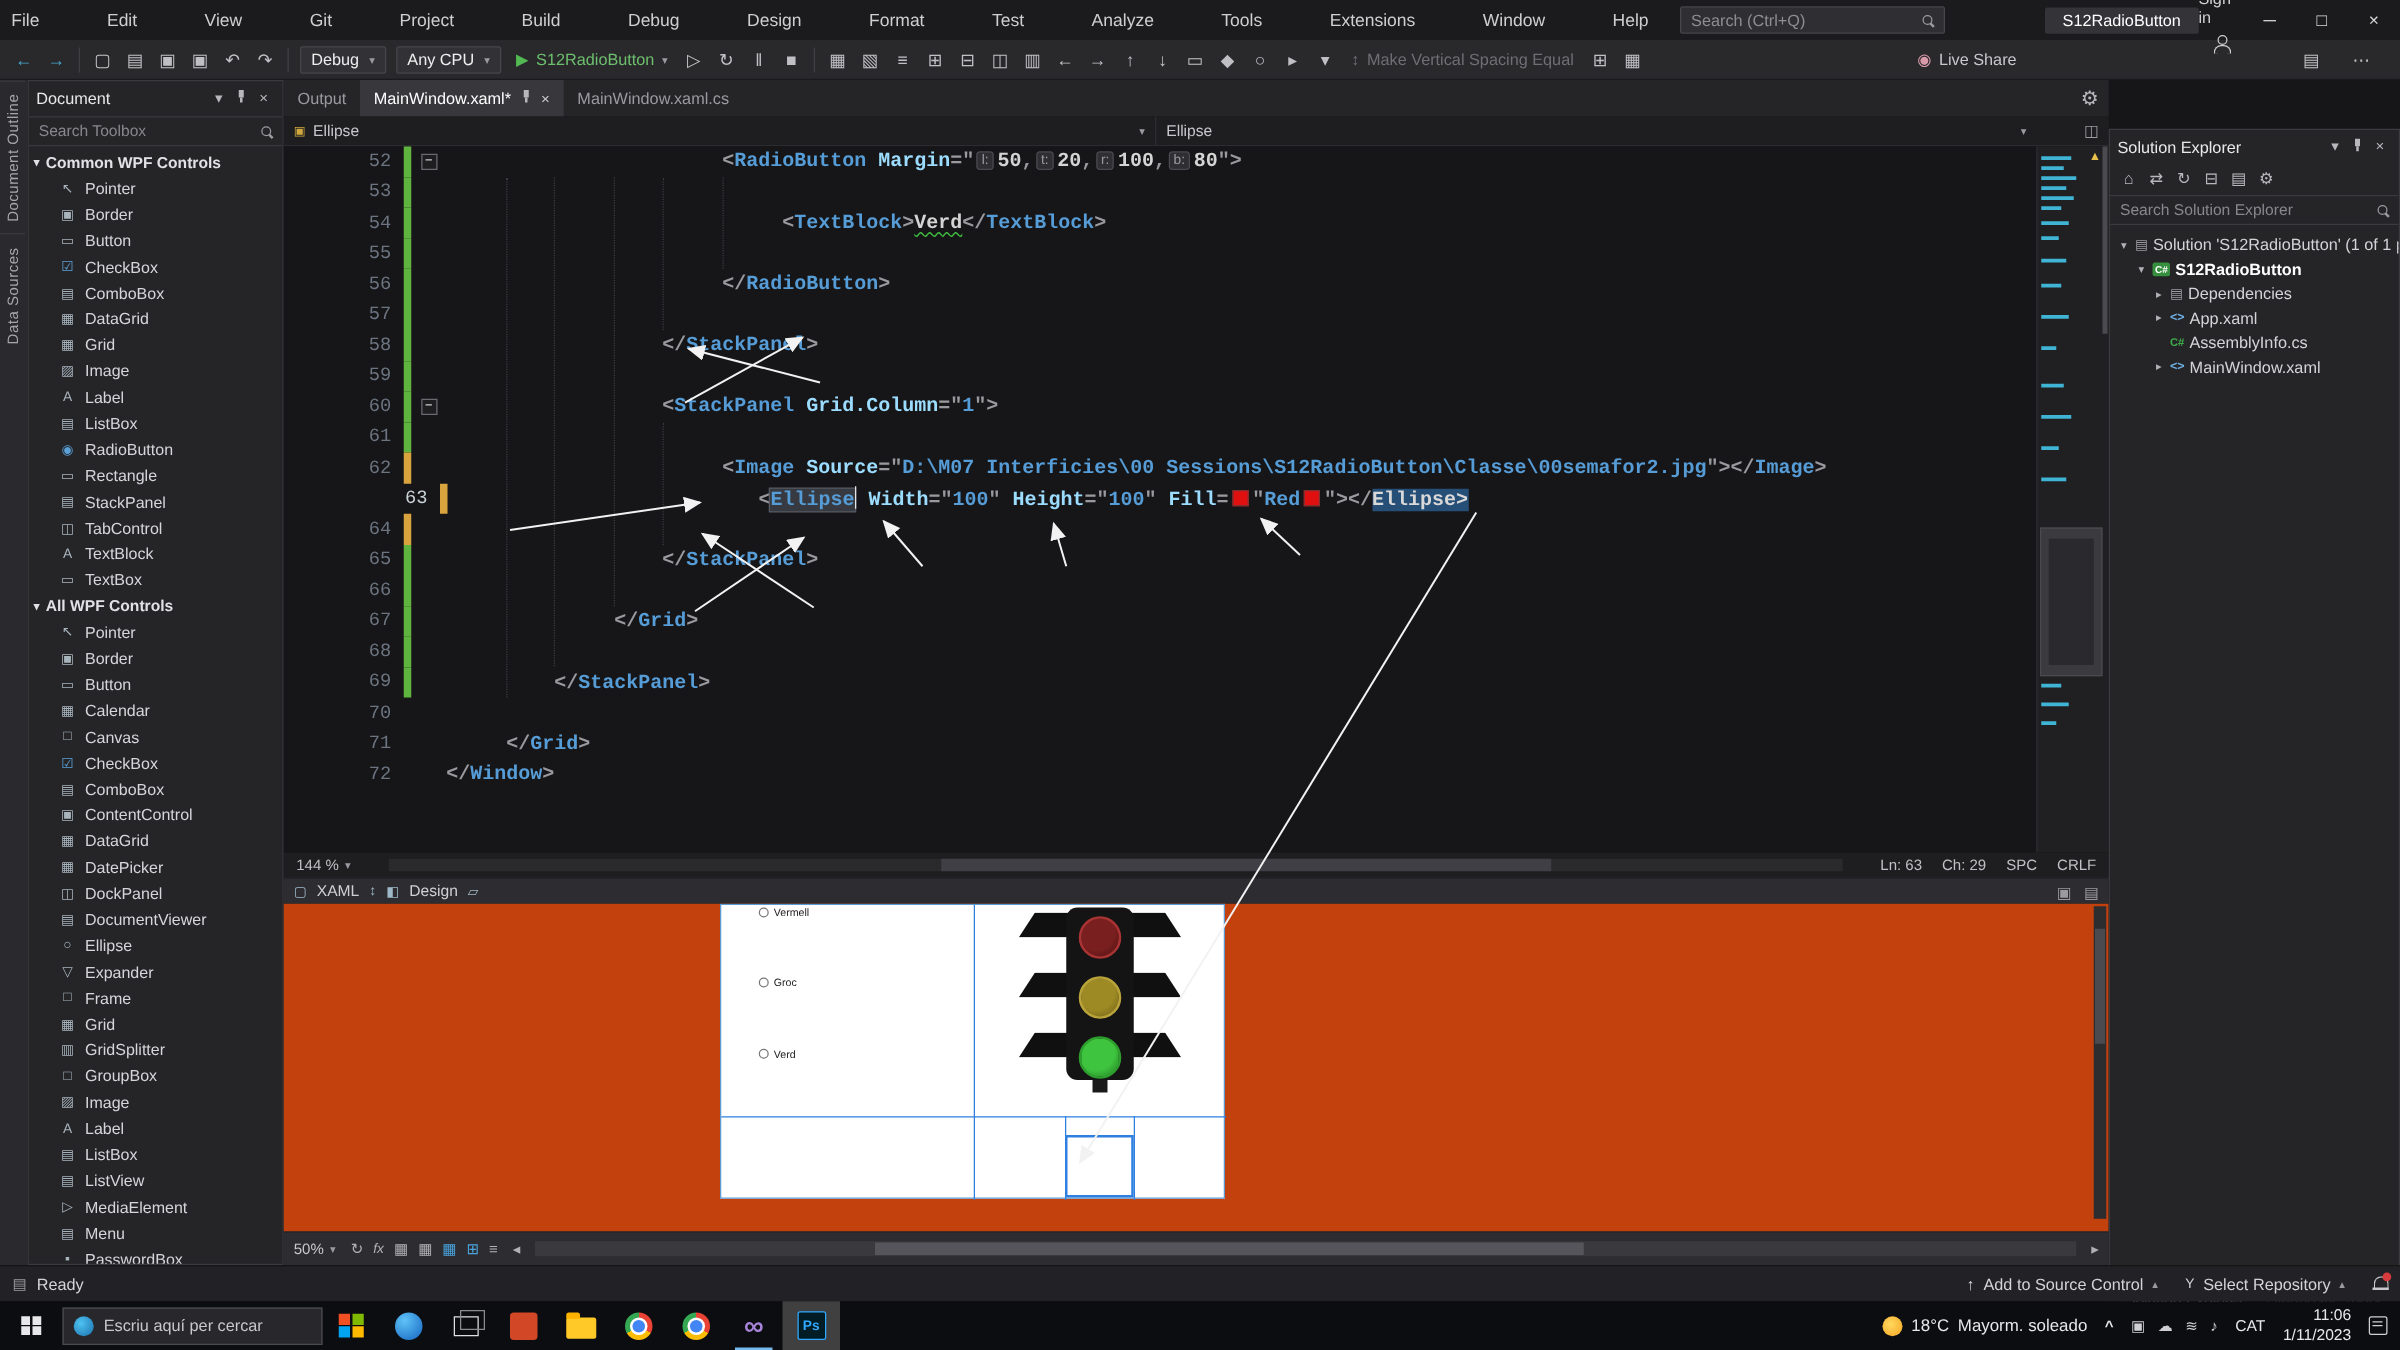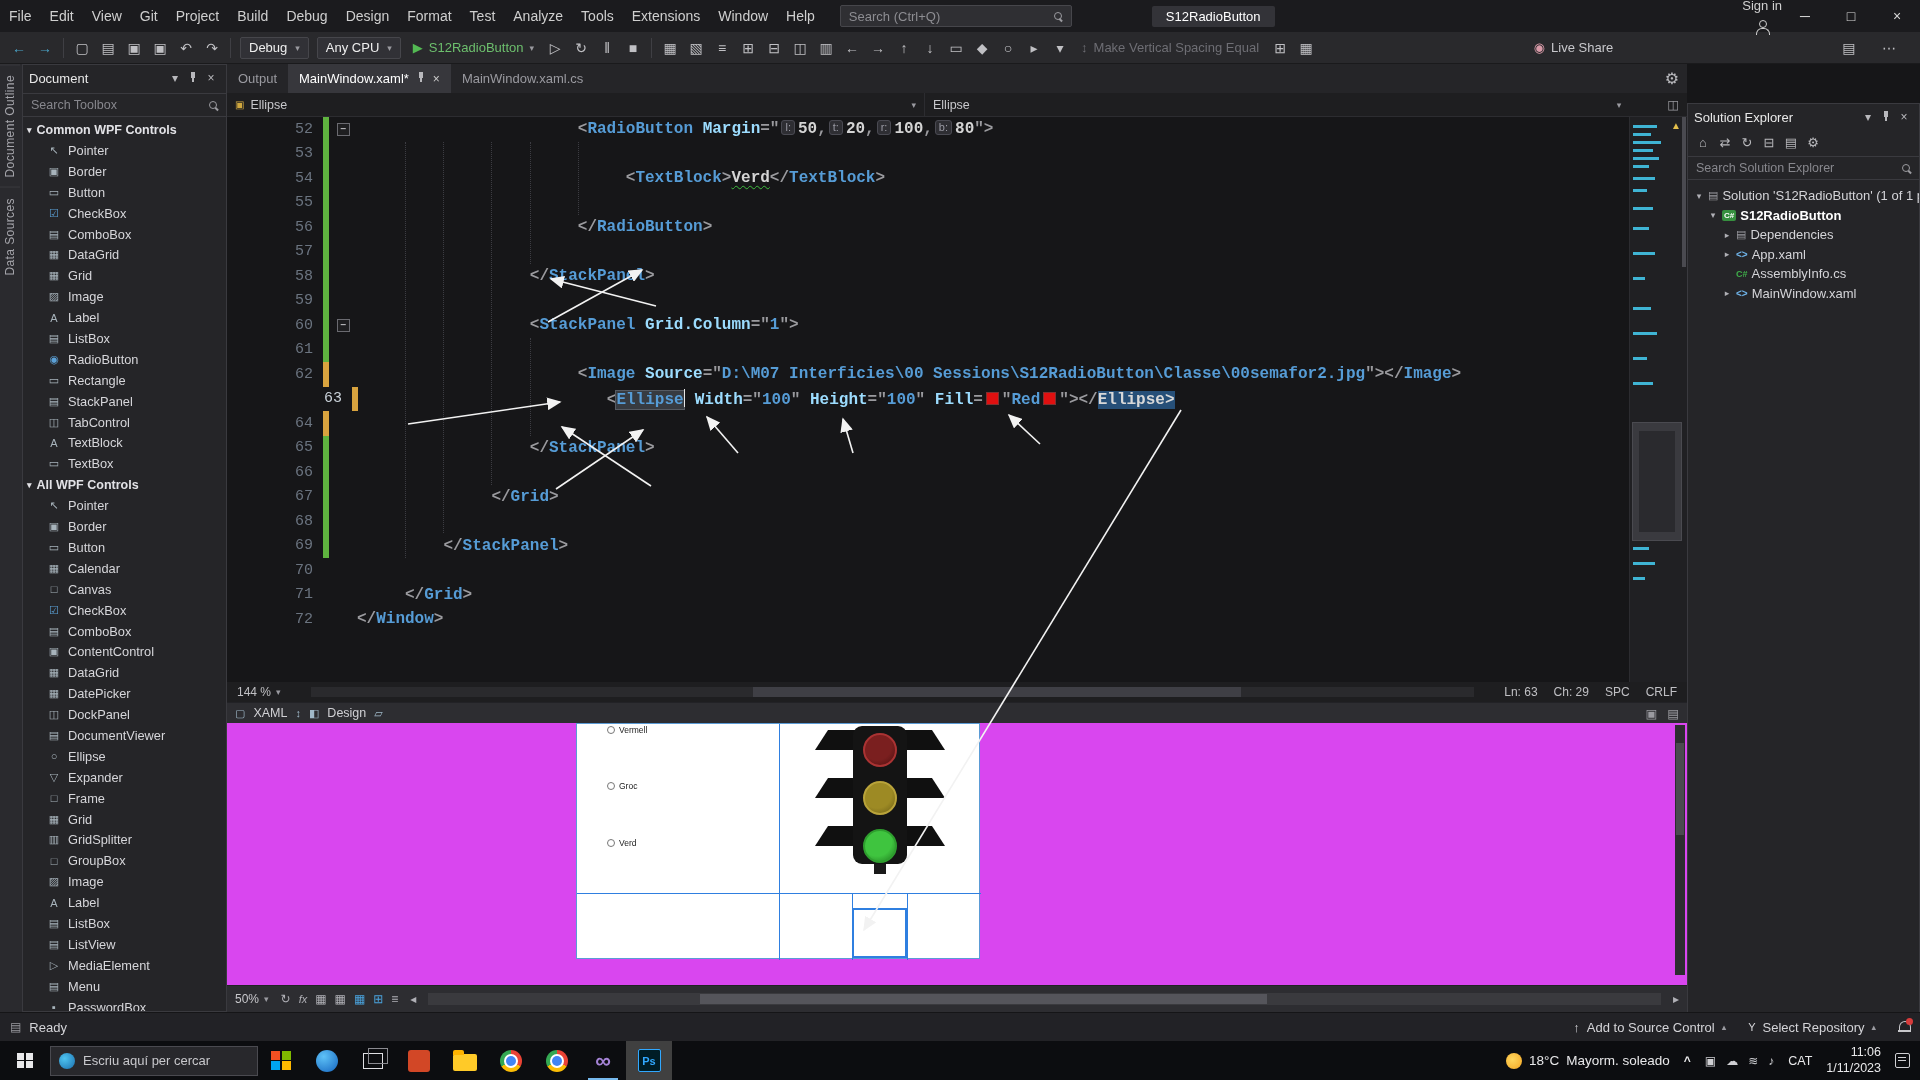"File" div { gap: none -> 36px }
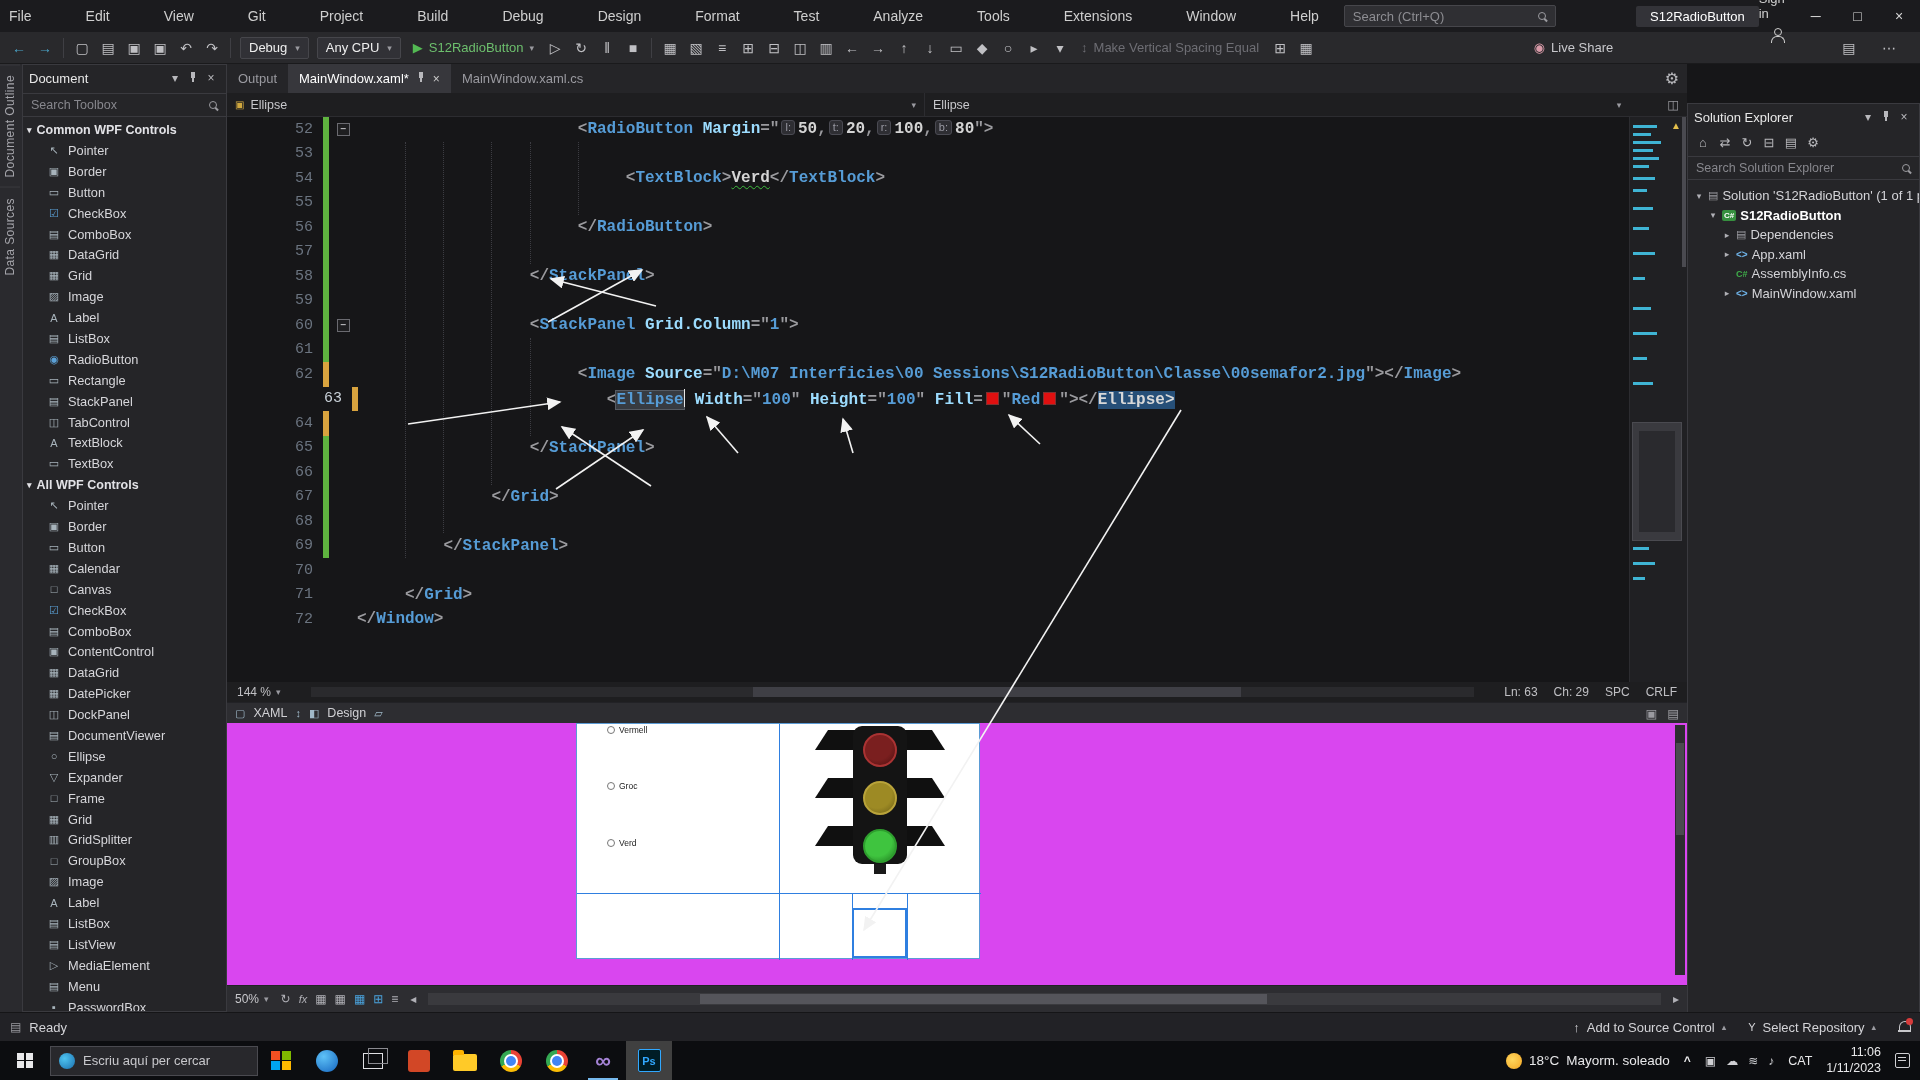"Vermell" #design-area { background: #d946ef -> #c2410c }
